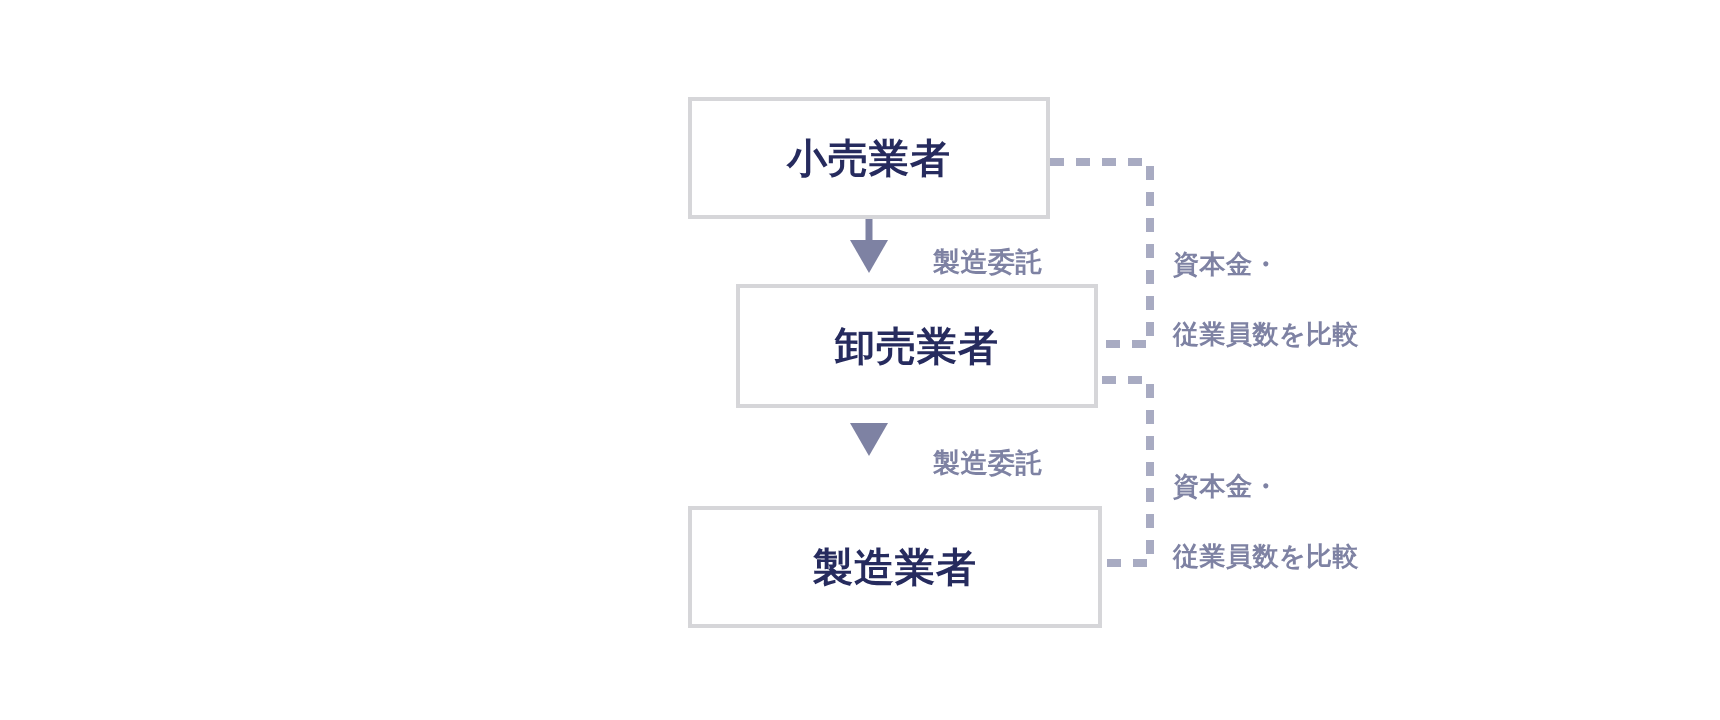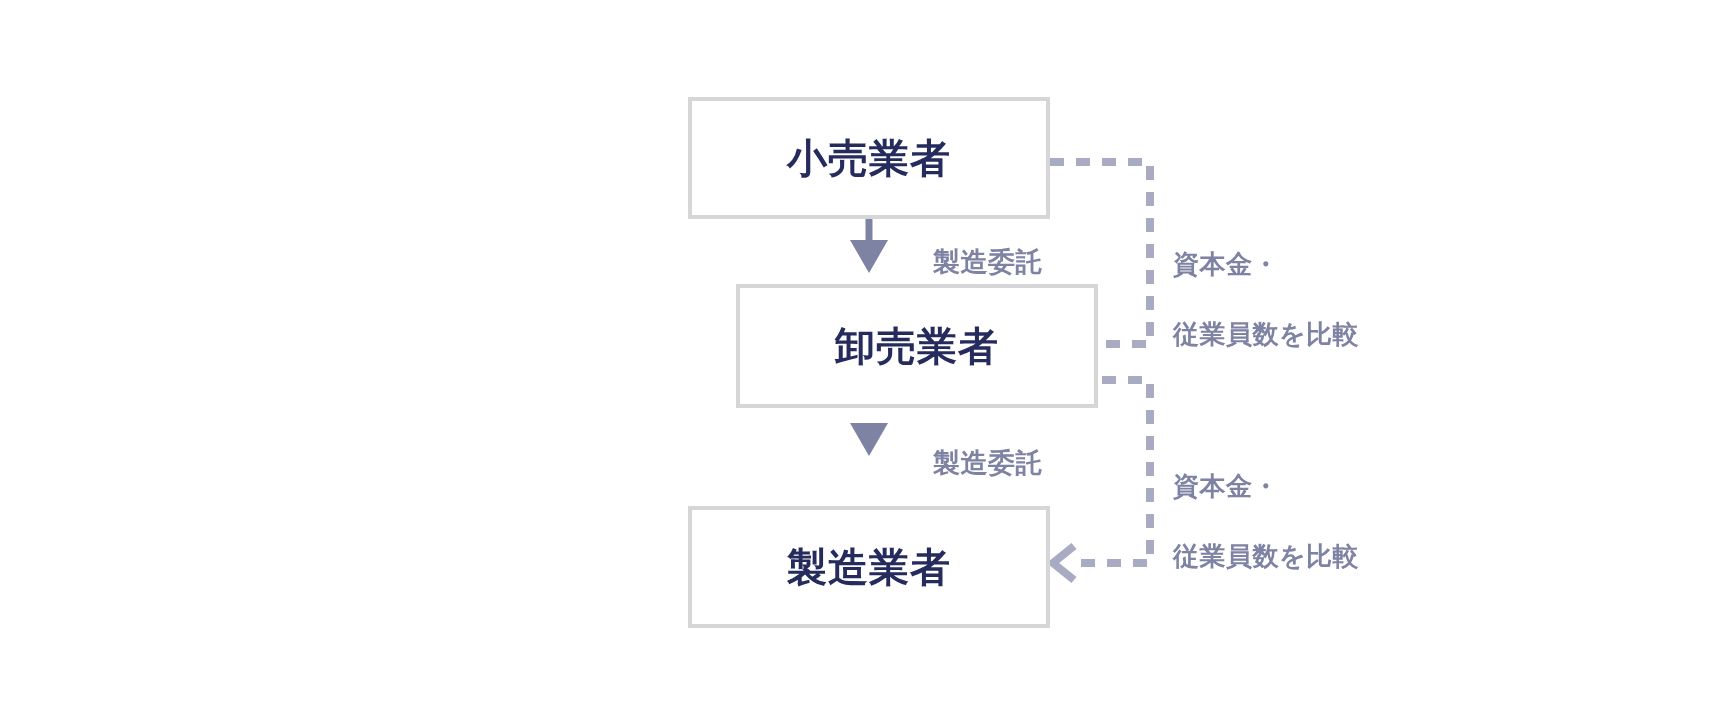"製造業者" div.node { width: 362px -> 414px }
